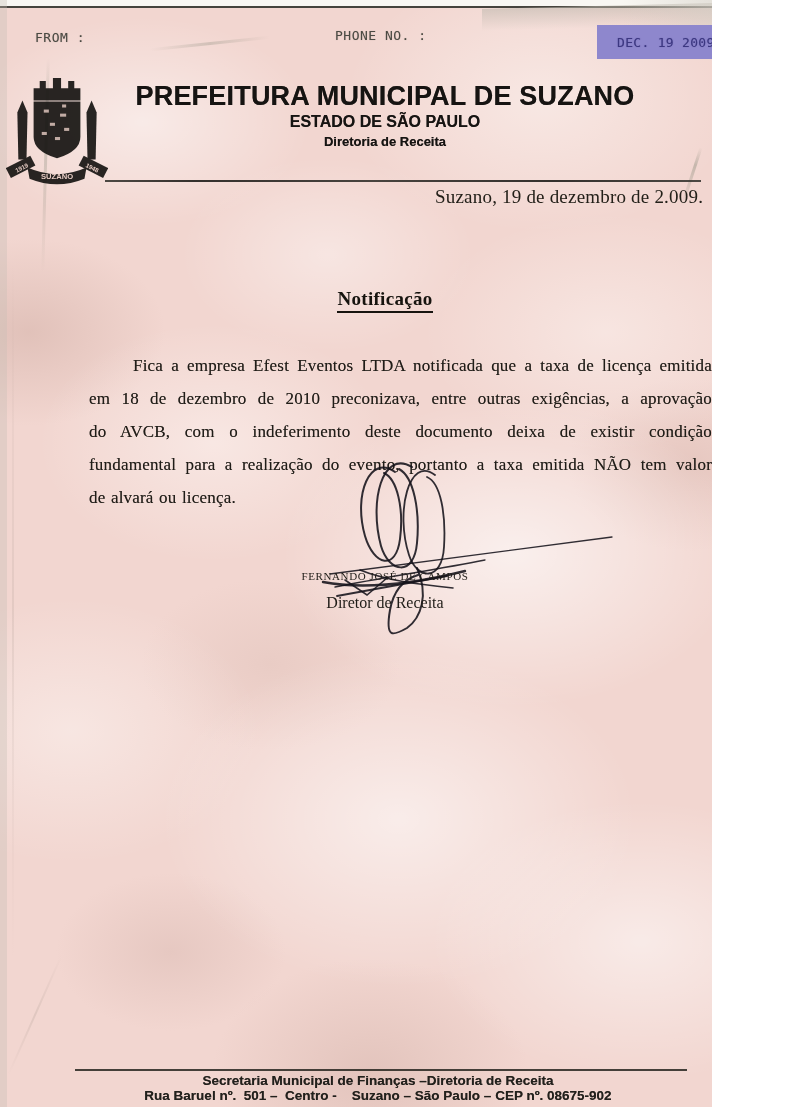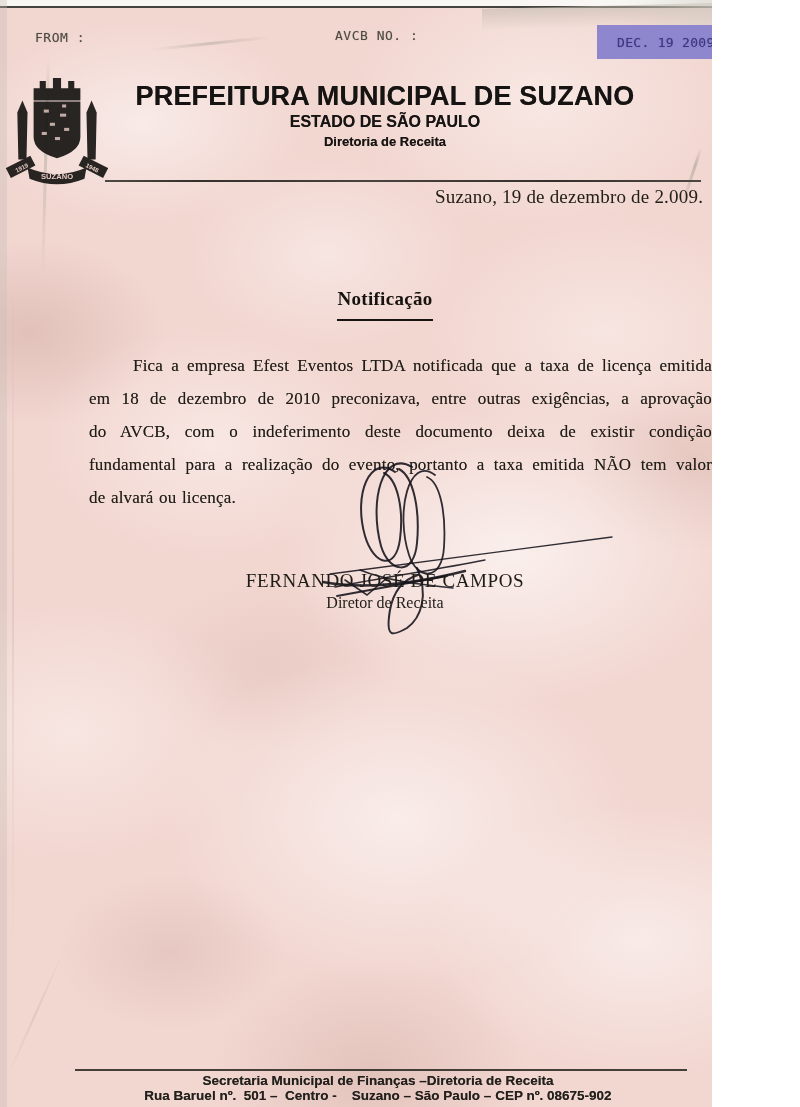"AVCB NO. :" div.abs { text: AVCB -> PHONE }
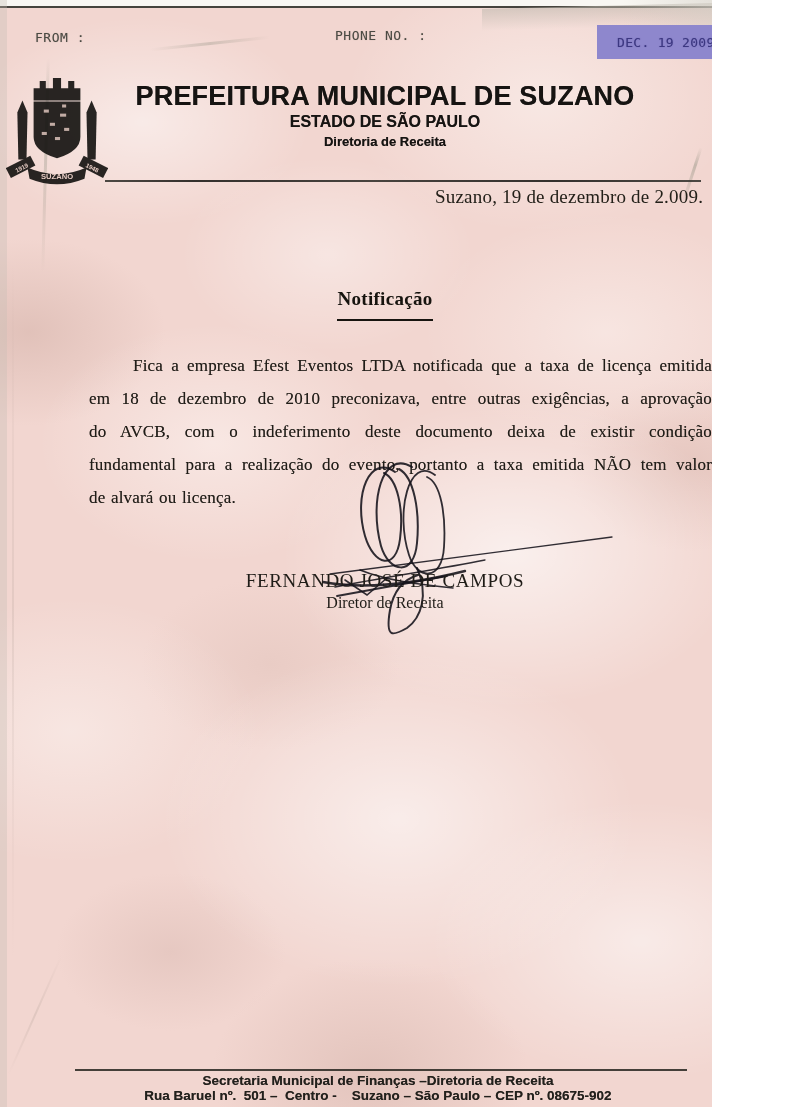"Notificação" .ntitle { padding-bottom: 9px -> 1px }
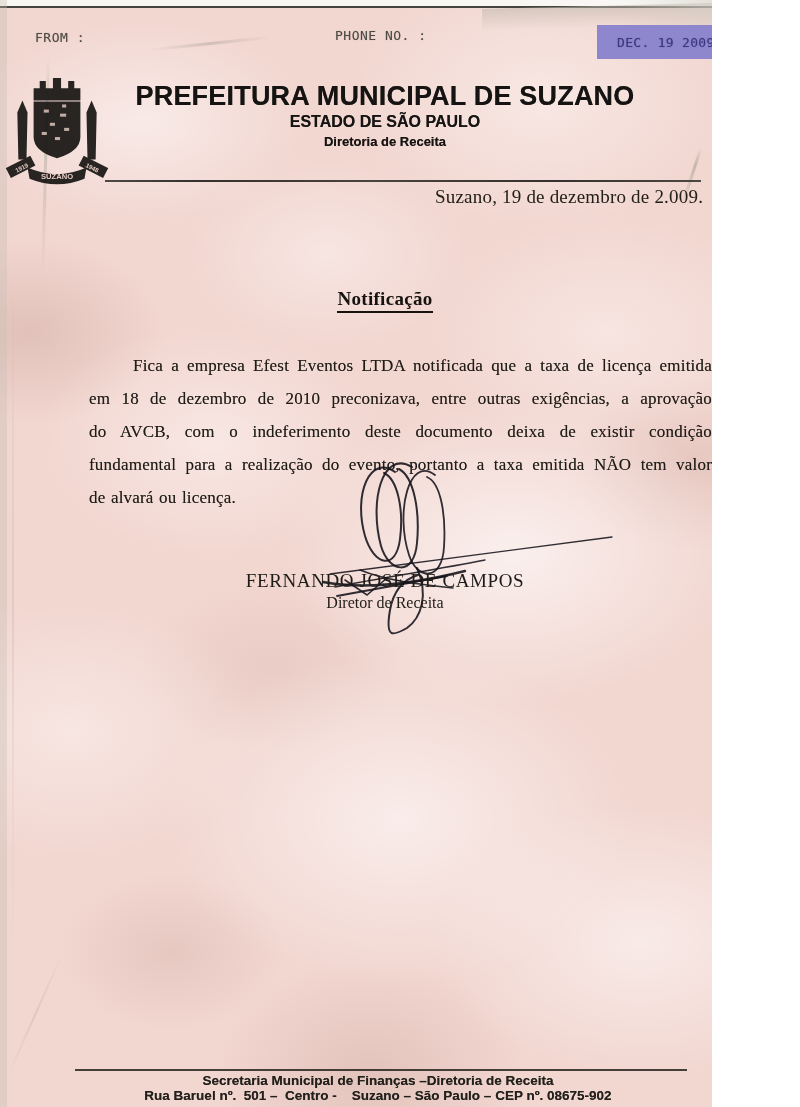"FERNANDO JOSÉ DE CAMPOS" .signame { font-size: 19px -> 11px }
